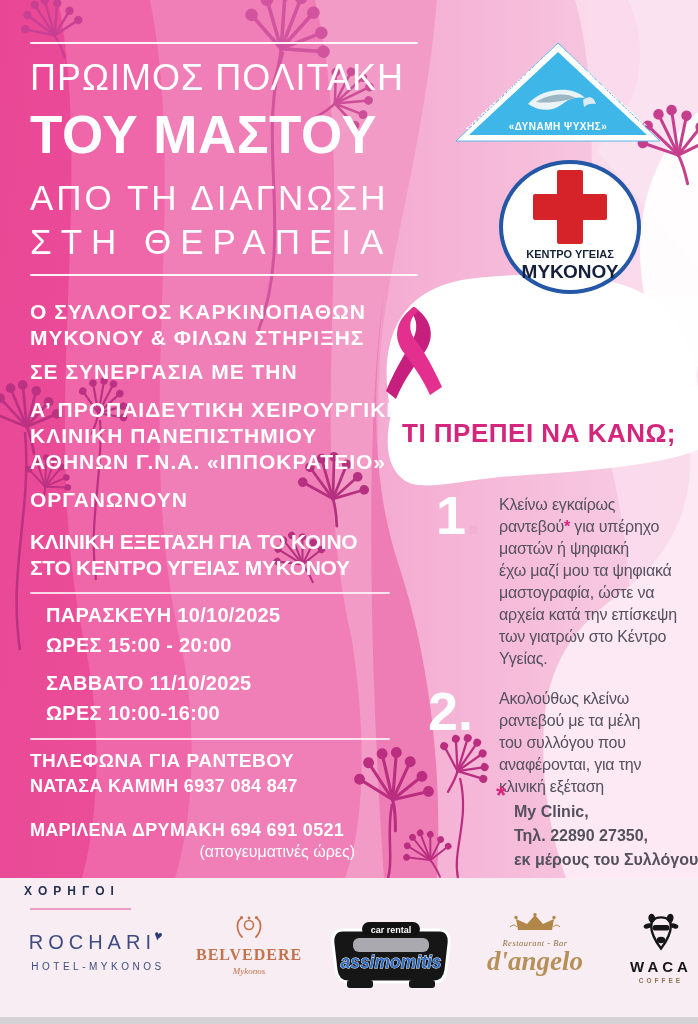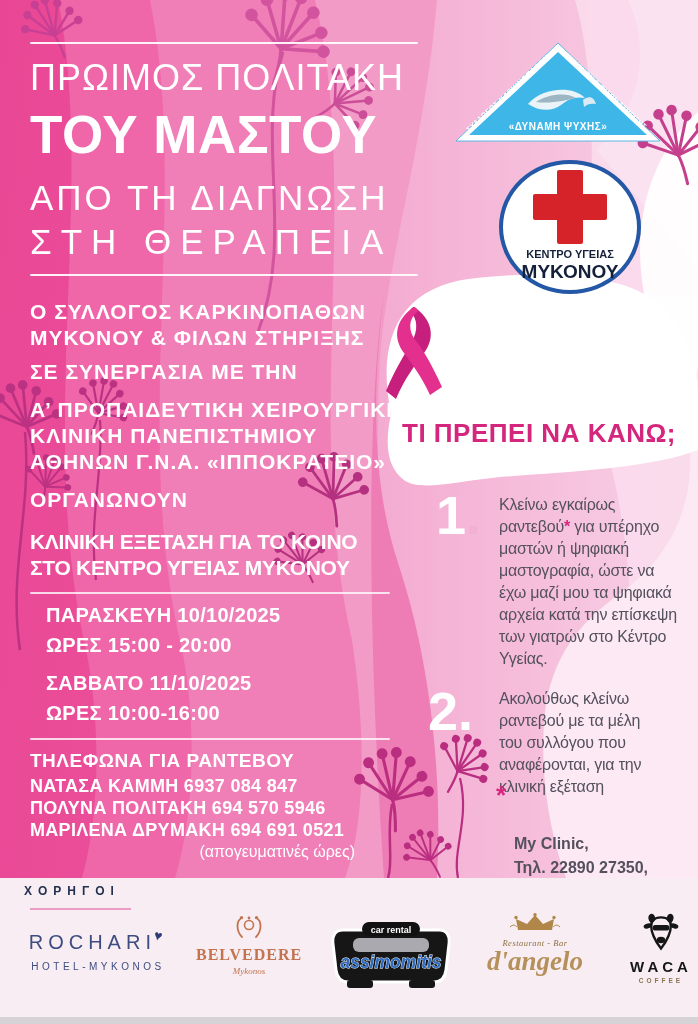"μαστογραφία, ώστε να" div.line { order: before "έχω μαζί μου τα ψηφιακά" -> after "έχω μαζί μου τα ψηφιακά" }
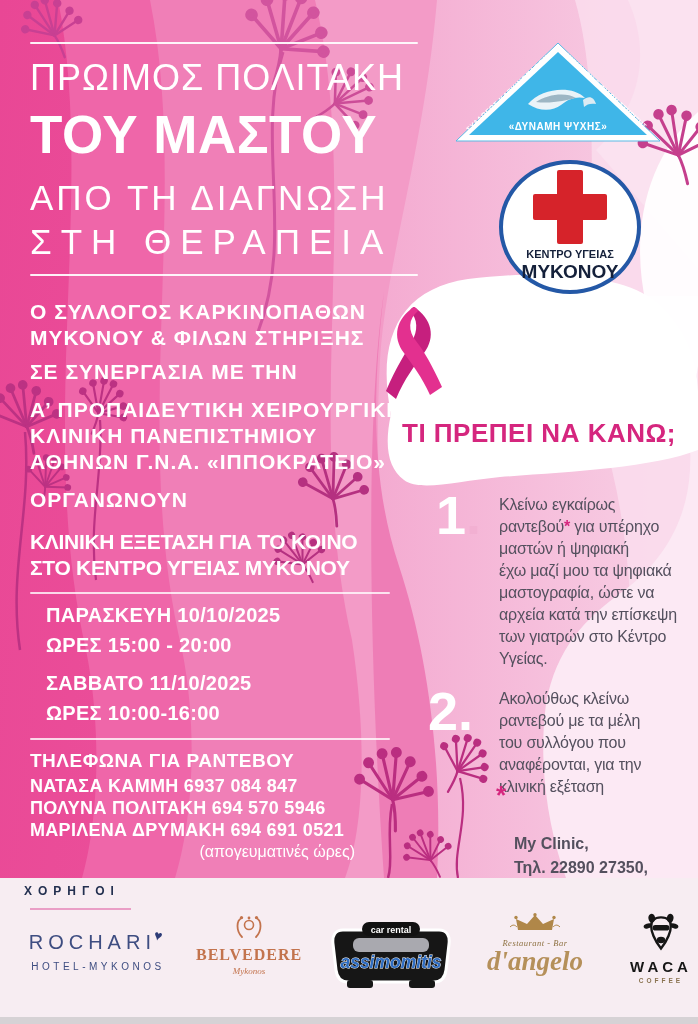"ΠΟΛΥΝΑ ΠΟΛΙΤΑΚΗ 694 570 5946" div.abs { html: <div>ΠΟΛΥΝΑ ΠΟΛΙΤΑΚΗ 694 570 5946</div> -> none }
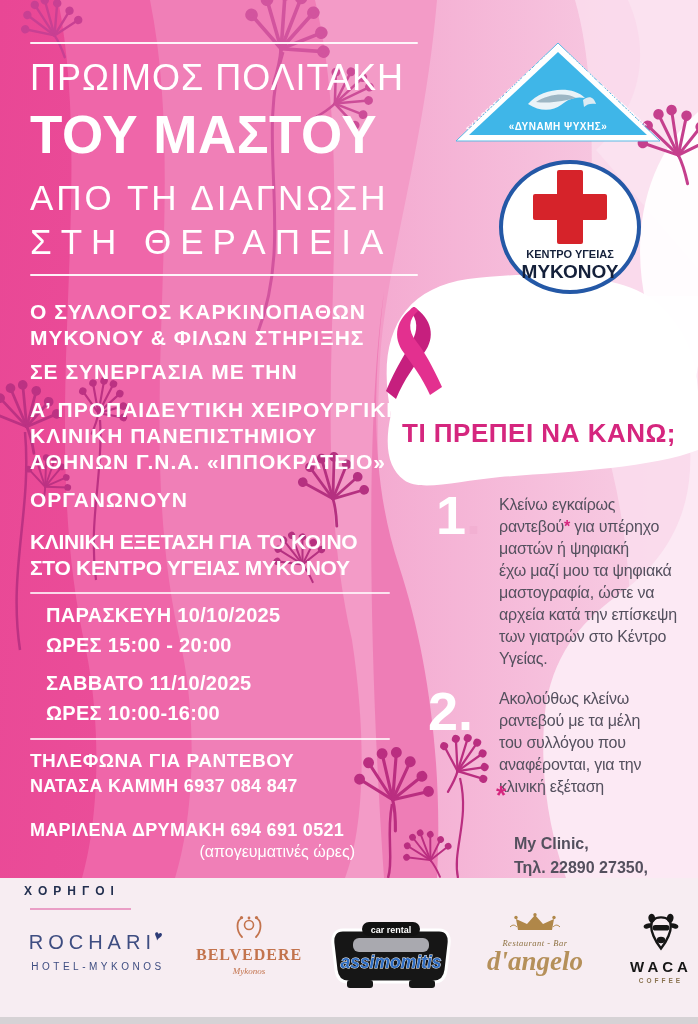"My Clinic," div.abs { top: 832px -> 800px }
